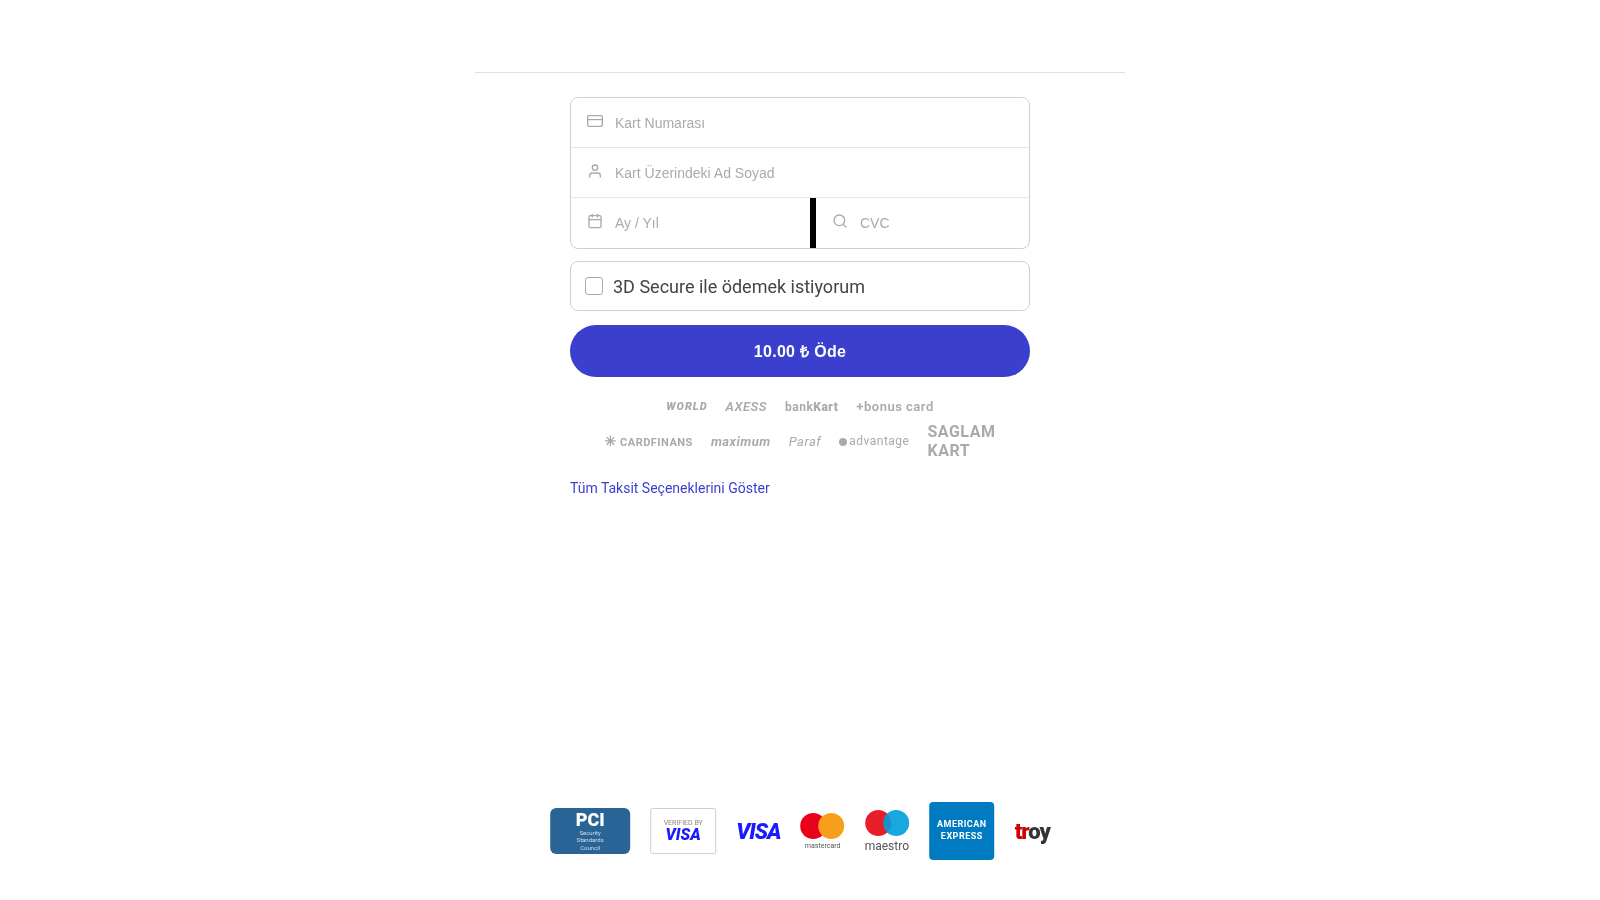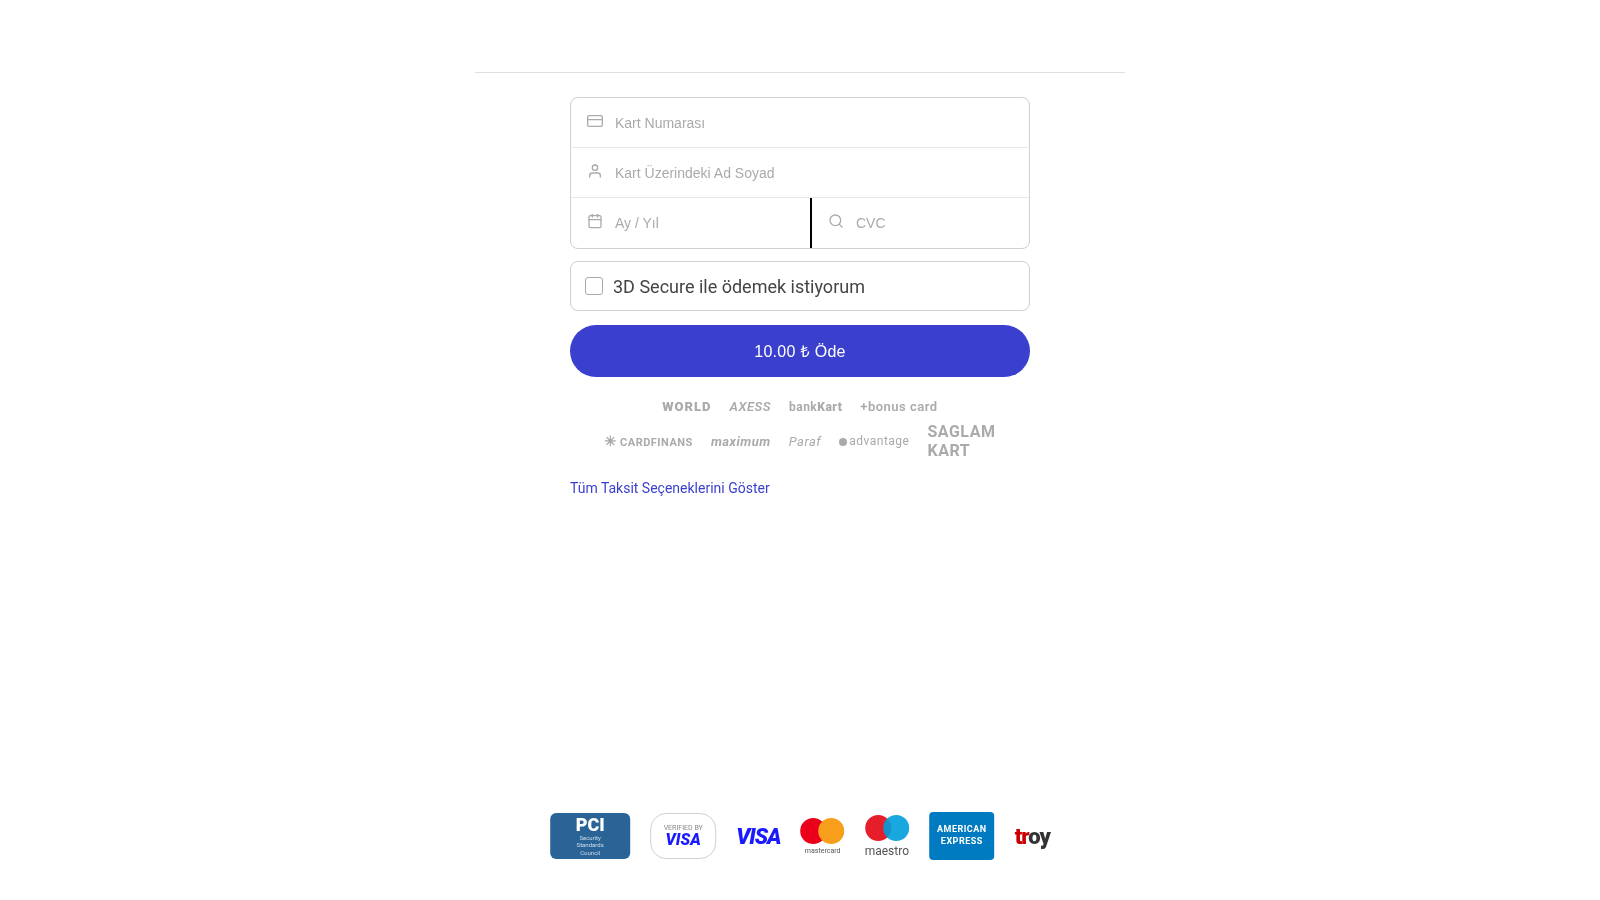"Ay / Yıl" .split-left { border-right: 2px solid #000000 -> 6px solid #000000 }
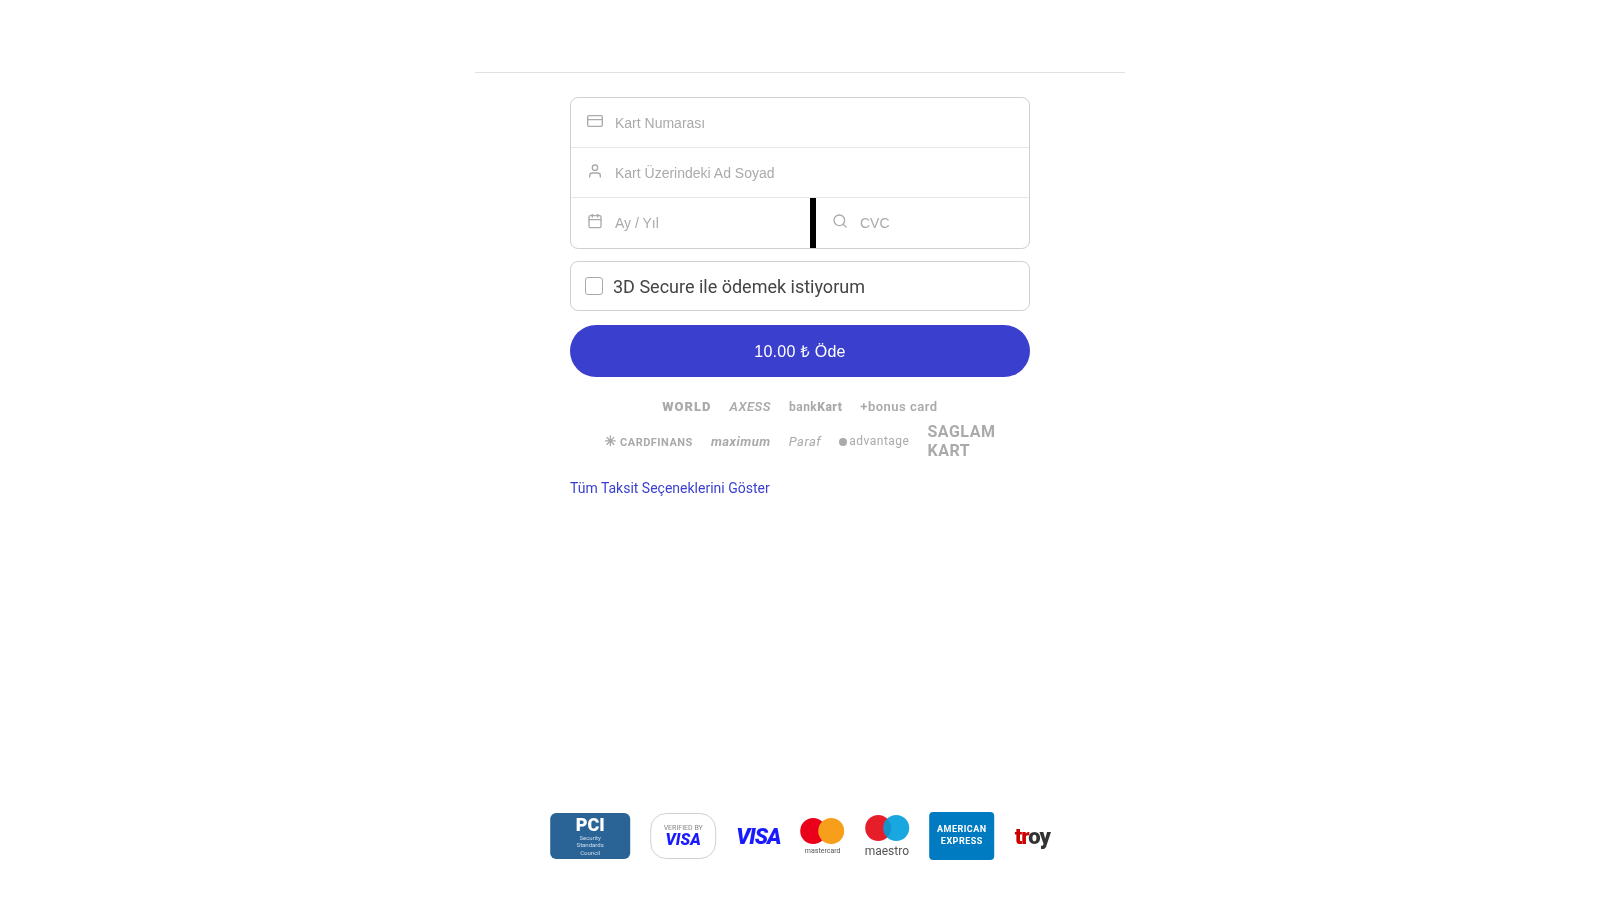"10.00 ₺ Öde" .pay-button { font-weight: 400 -> 700 }
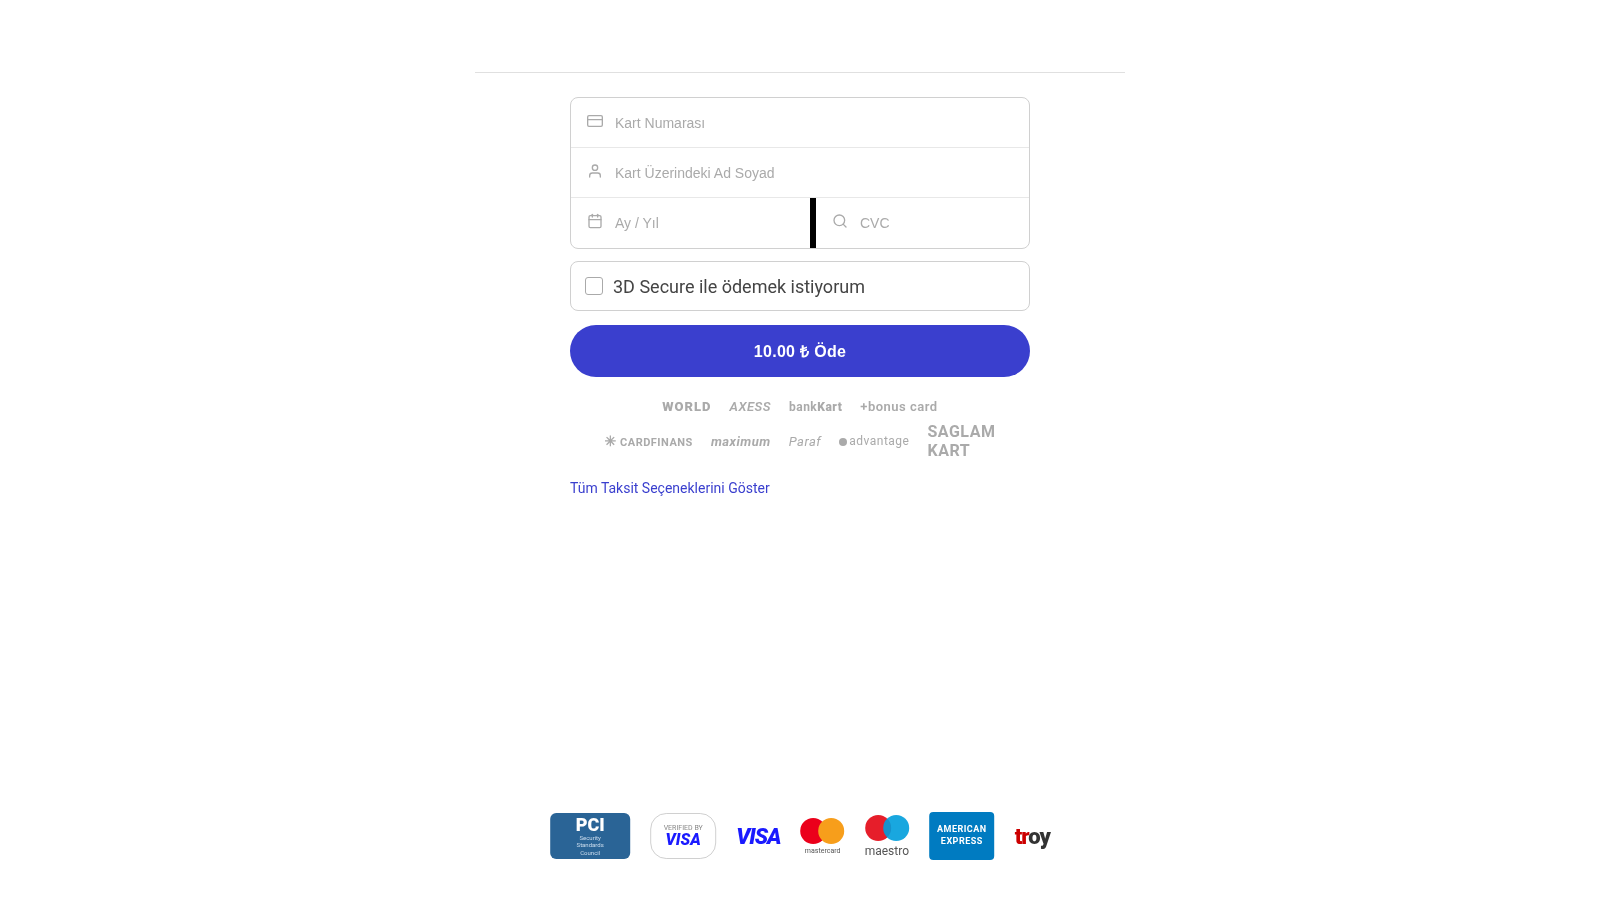"WORLD" .brand-text.world { font-size: 13px -> 11px; font-style: none -> italic }
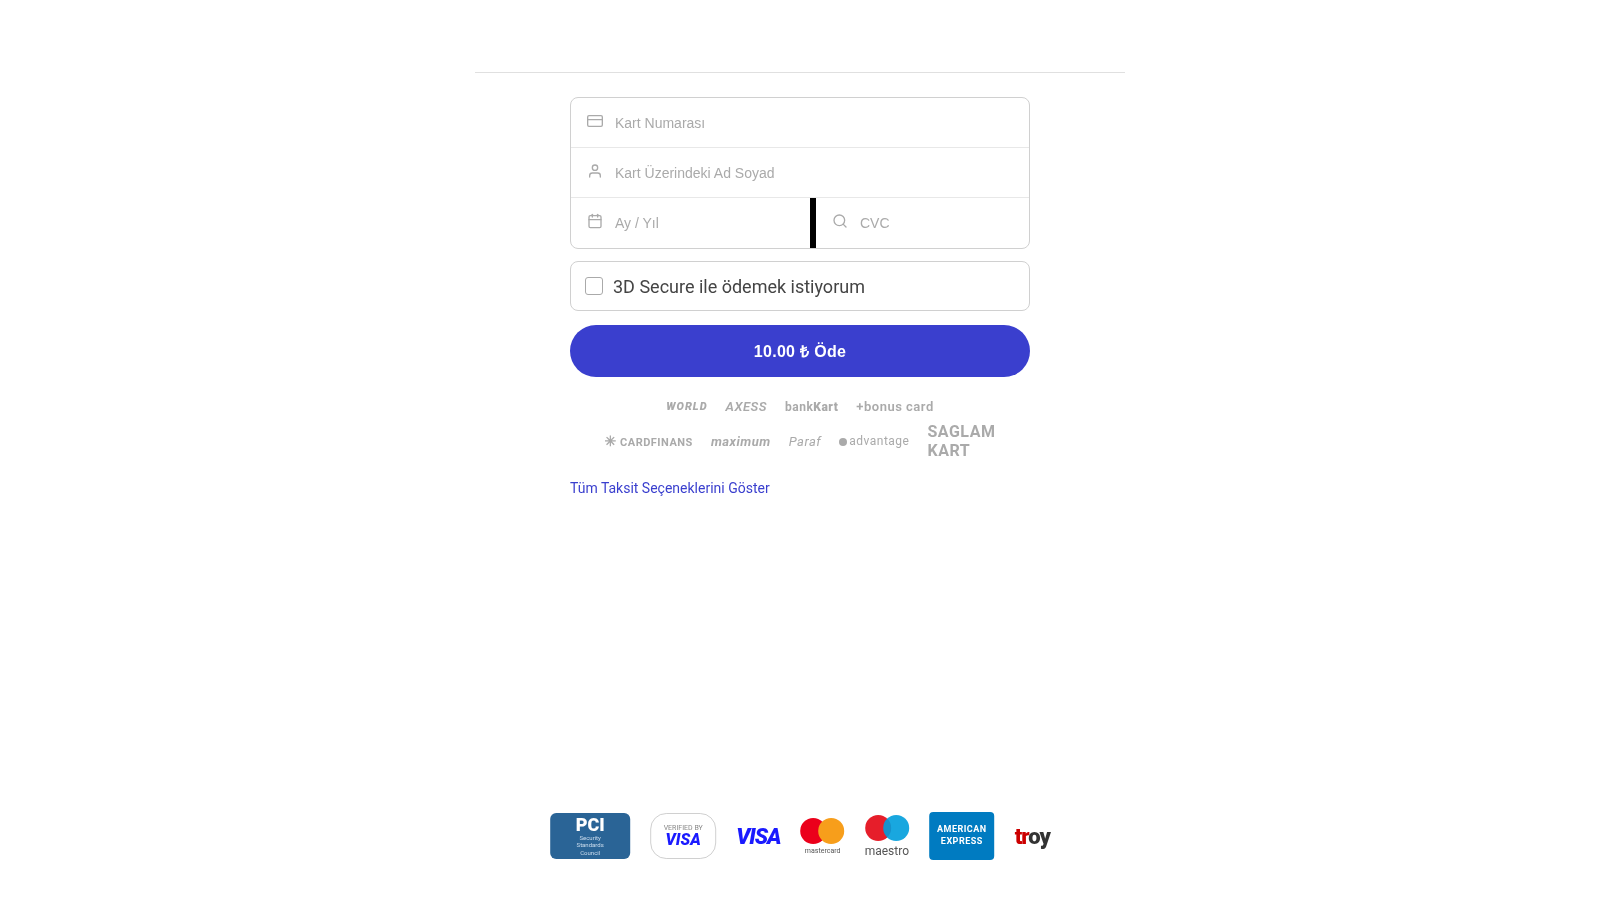"VERIFIED BY" .visa-verified { border-radius: 16px -> 2px }
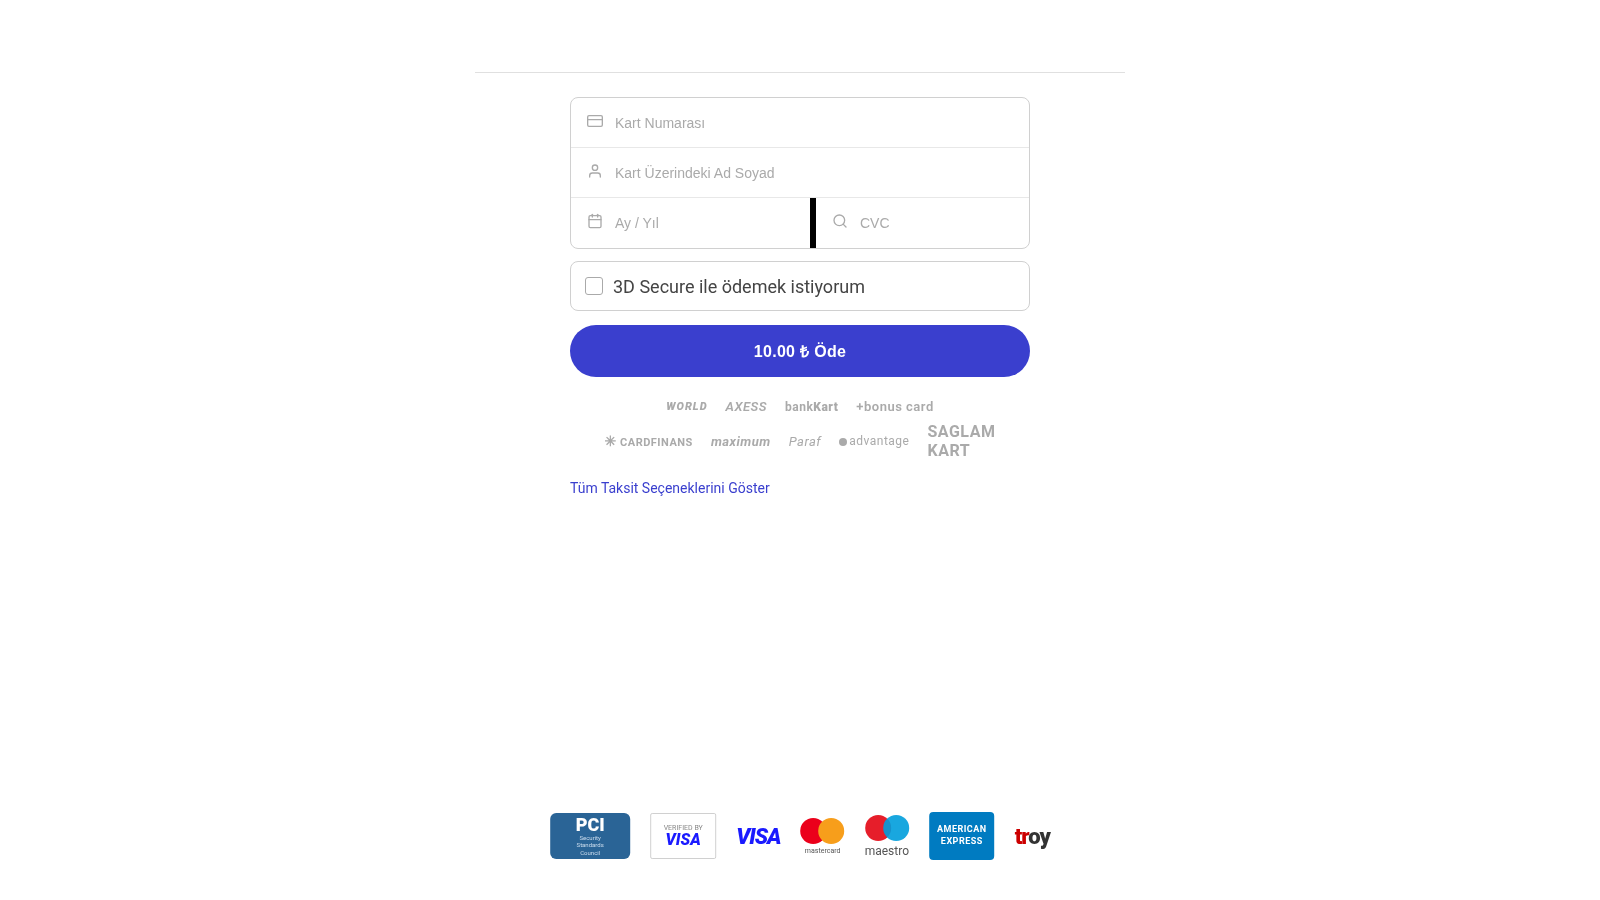"AMERICAN" .amex-badge { height: 48px -> 58px }
